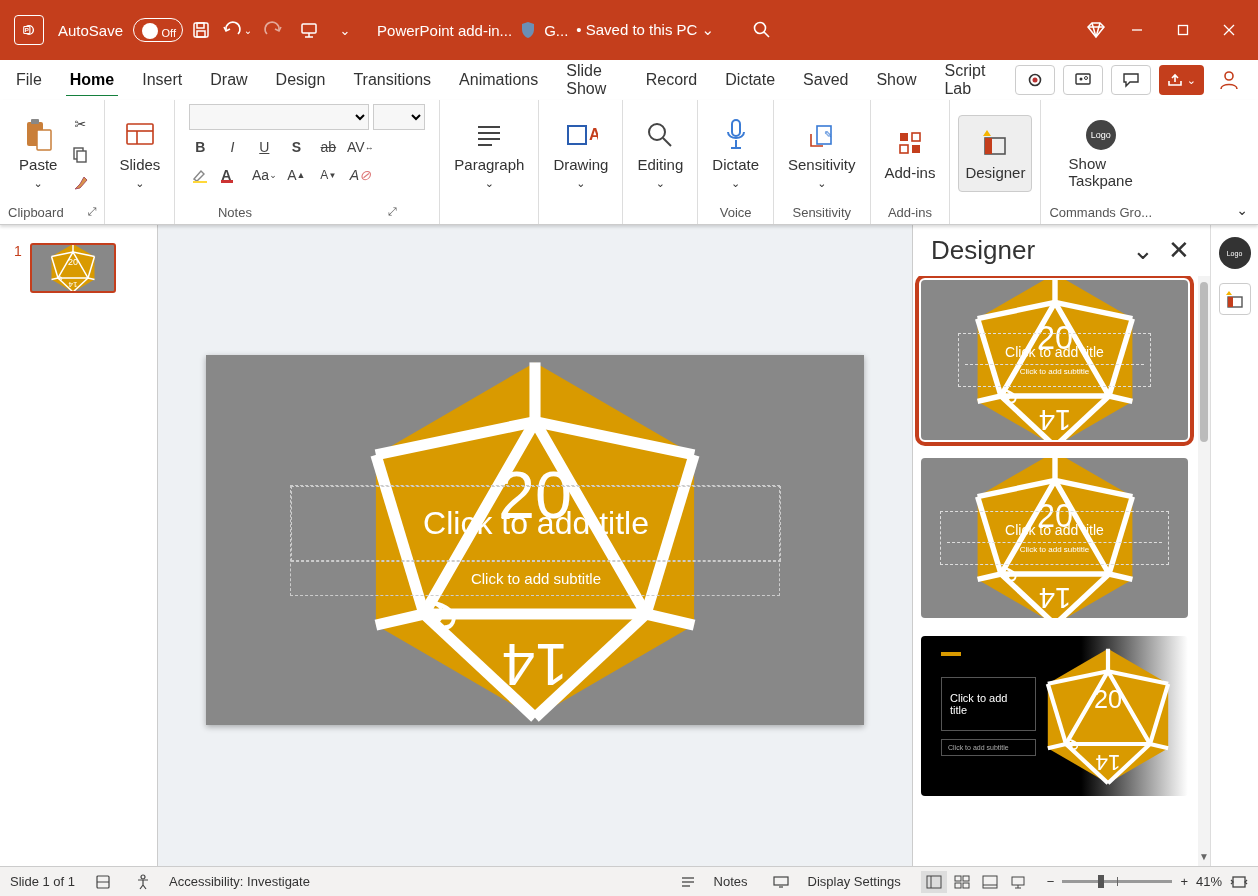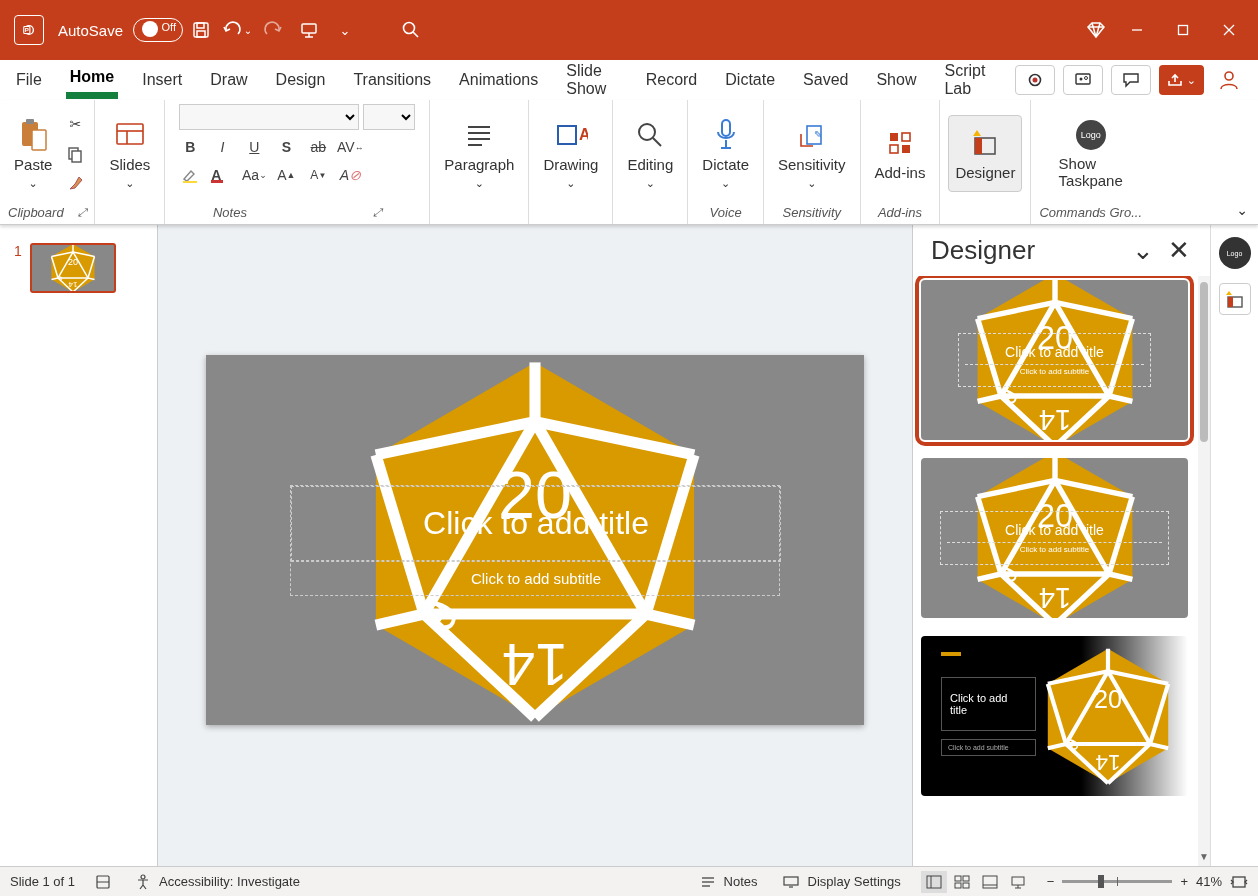"Off" .toggle { align-items: flex-start -> flex-end }
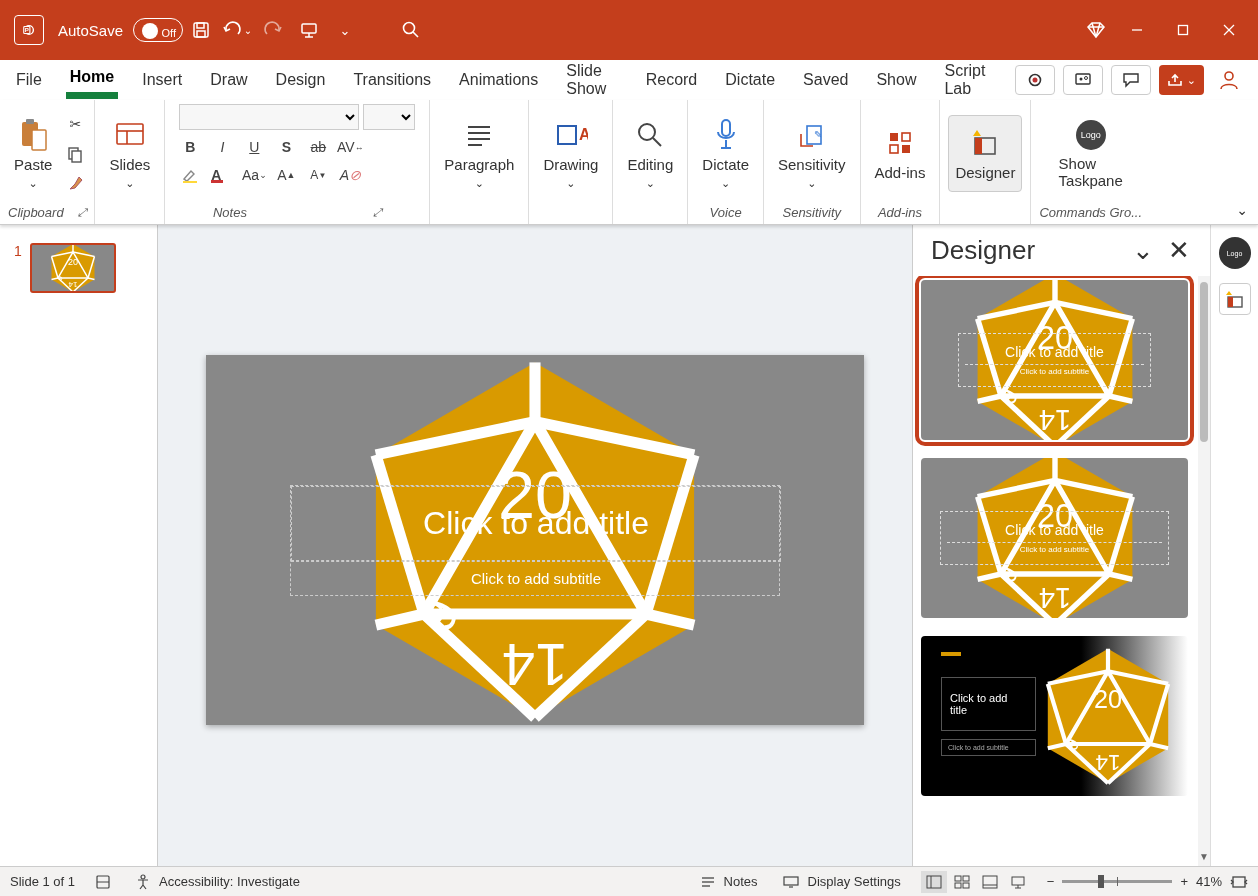"PowerPoint add-in..." div.doc { html: none -> <div> <span>PowerPoint add-in...</span> <svg> <path></path> </svg> <span>G...</span> <span>• <span>Saved to this PC</span> ⌄</span> </div> }
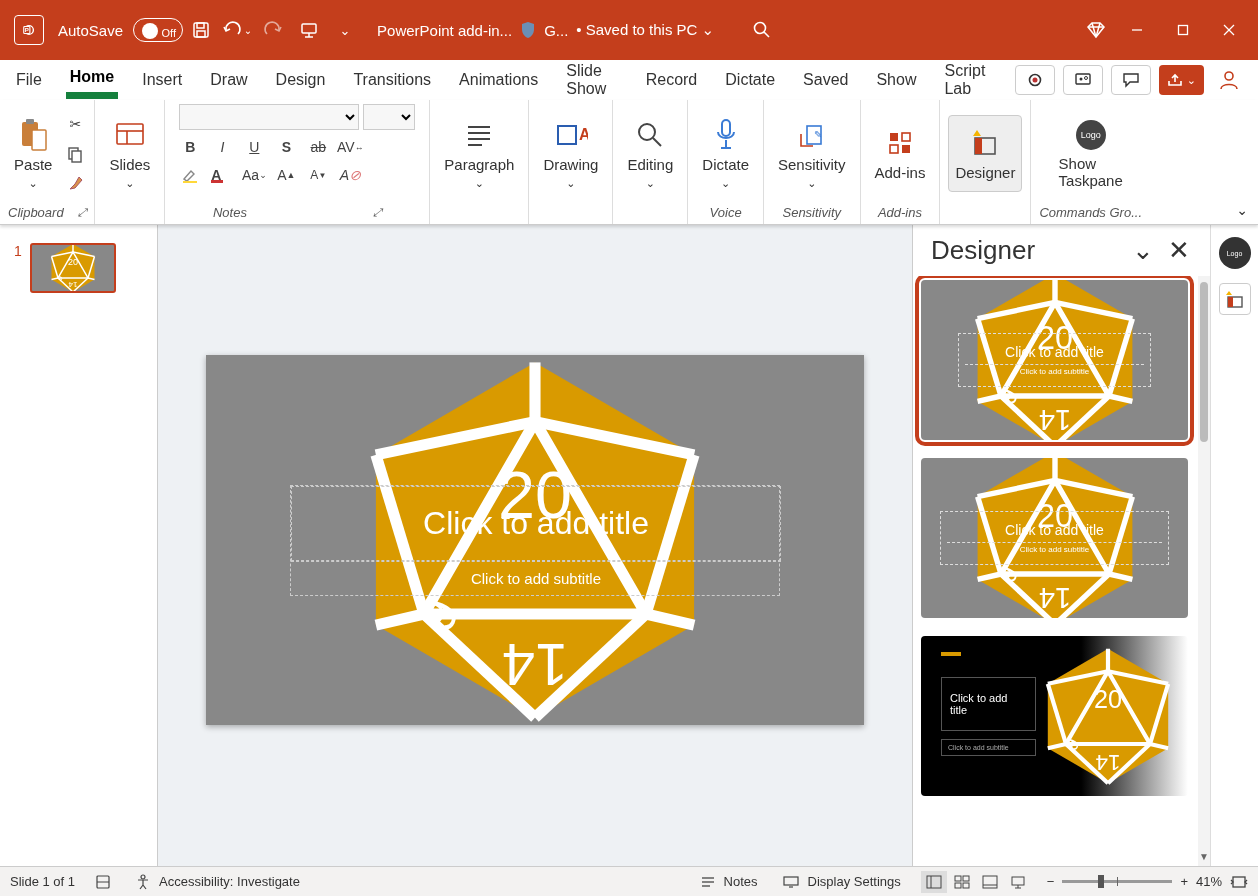"Home" .tabs .tab.active { border-bottom: 7px solid #15803d -> 1px solid #15803d }
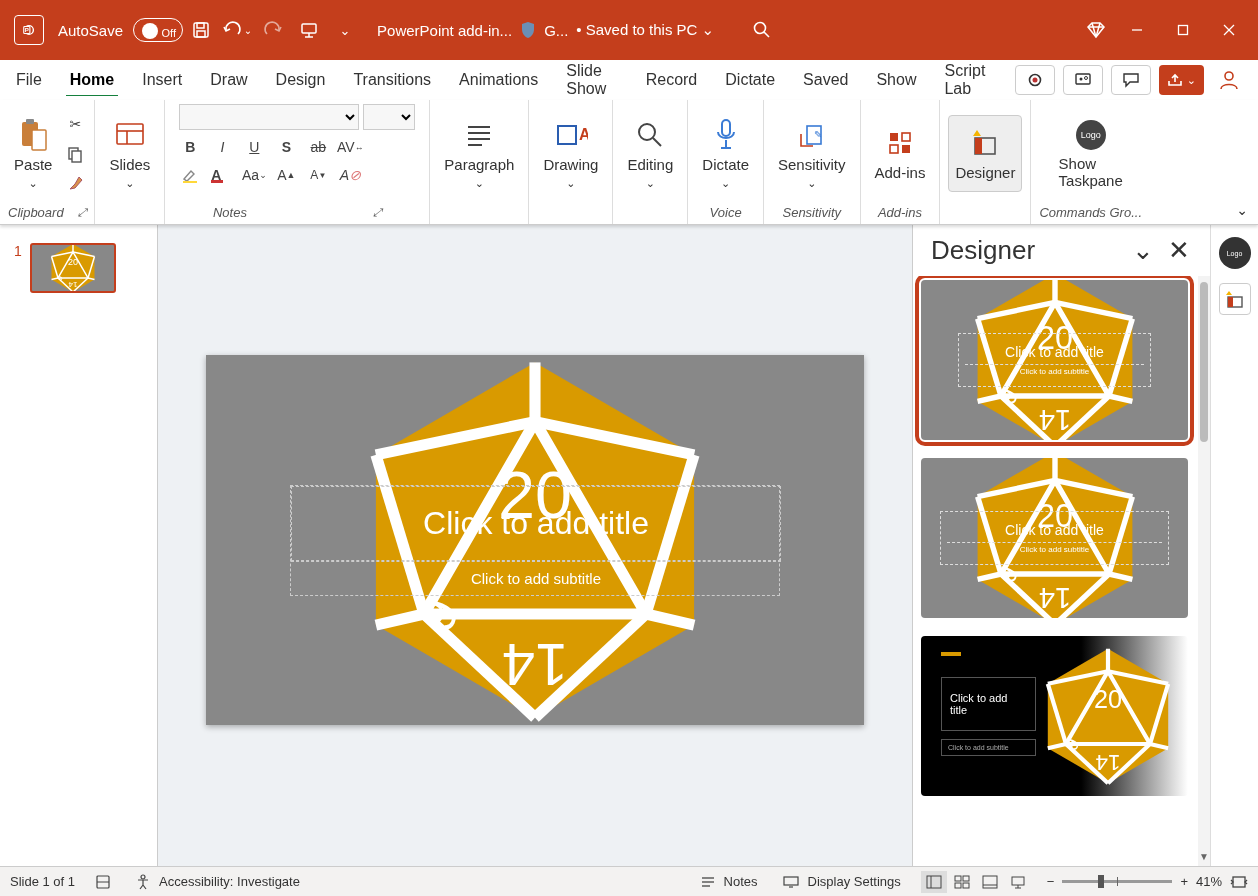"Clipboard" .group .label { align-items: center -> flex-start; font-style: italic -> none; gap: 6px -> 16px }
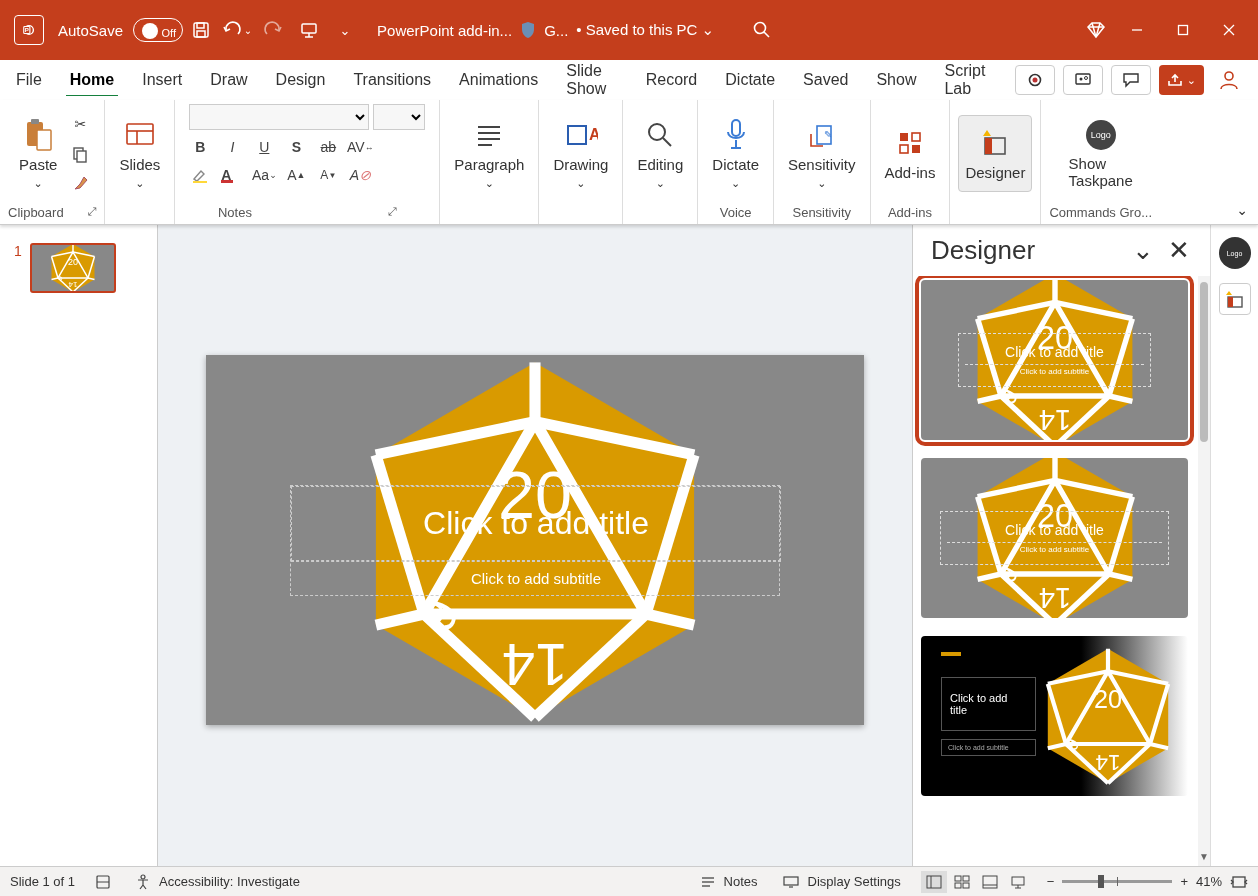"Accessibility: Investigate" .status .sbtn { gap: 8px -> 18px }
